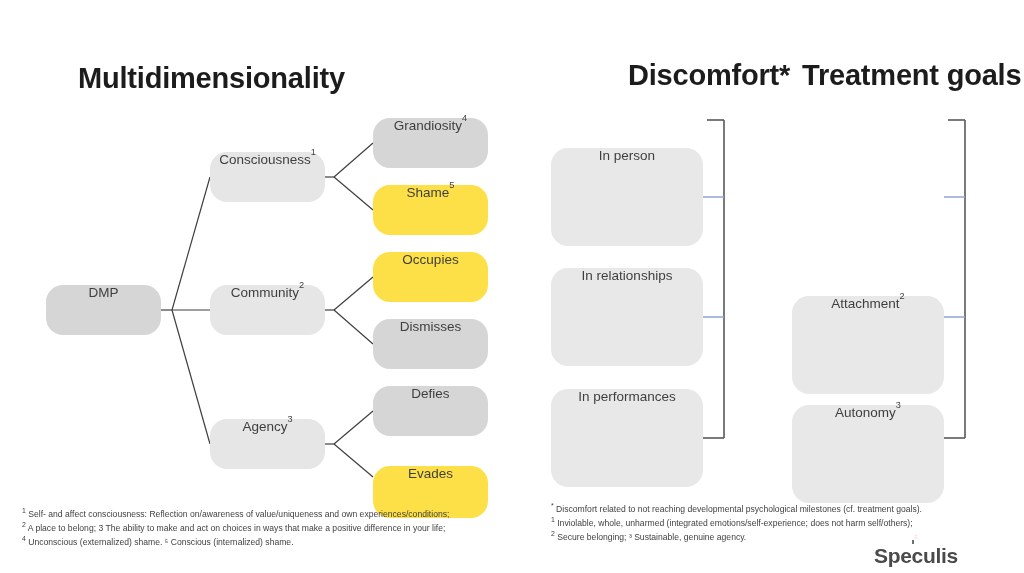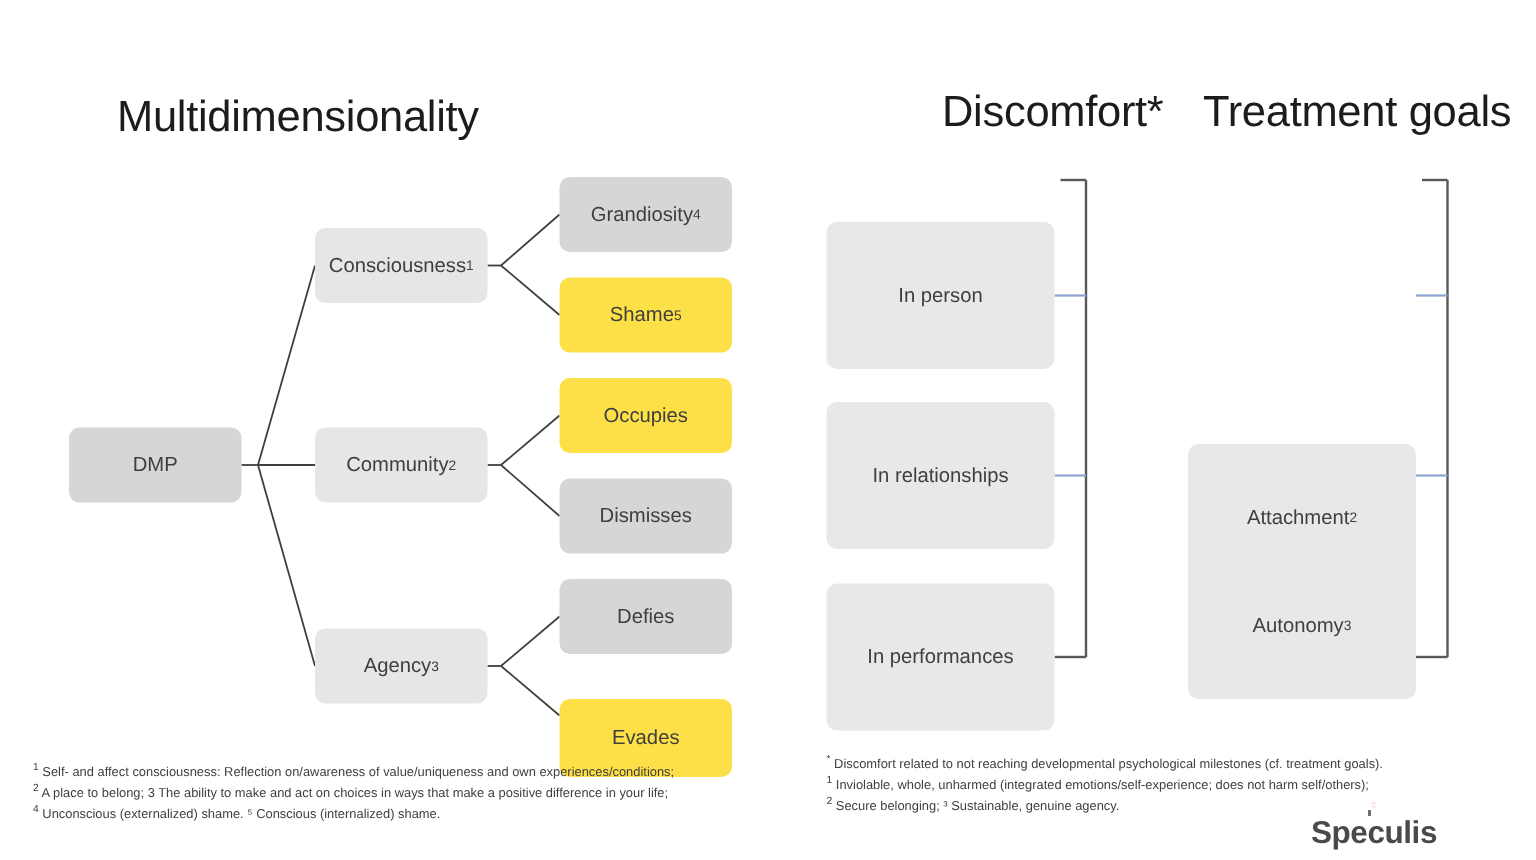"Multidimensionality" .heading { font-weight: 400 -> 700 }
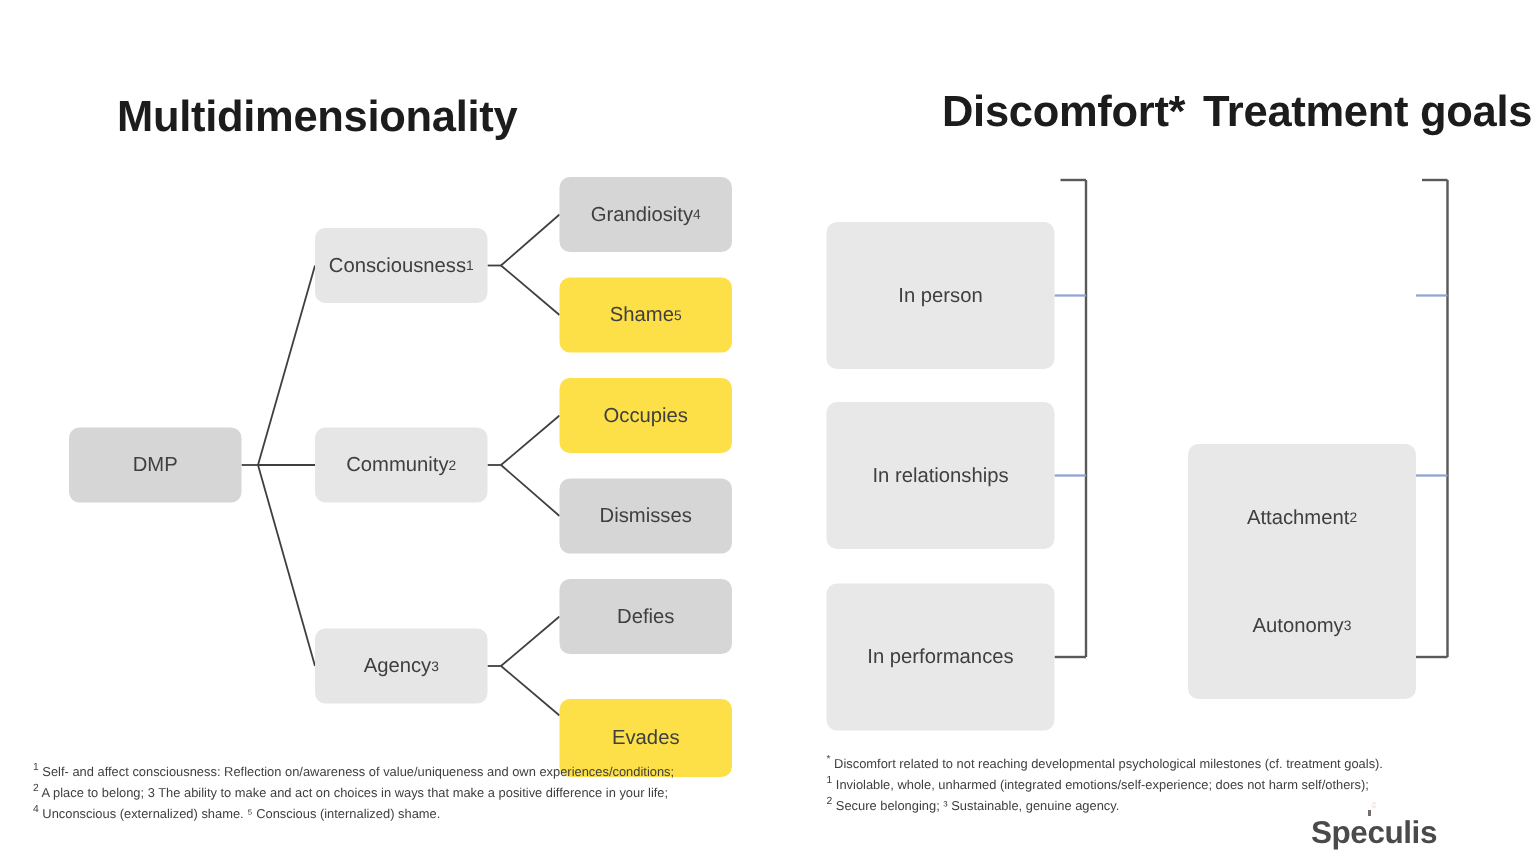"Grandiosity" .node { align-items: center -> flex-start; border-radius: 7px -> 17px }
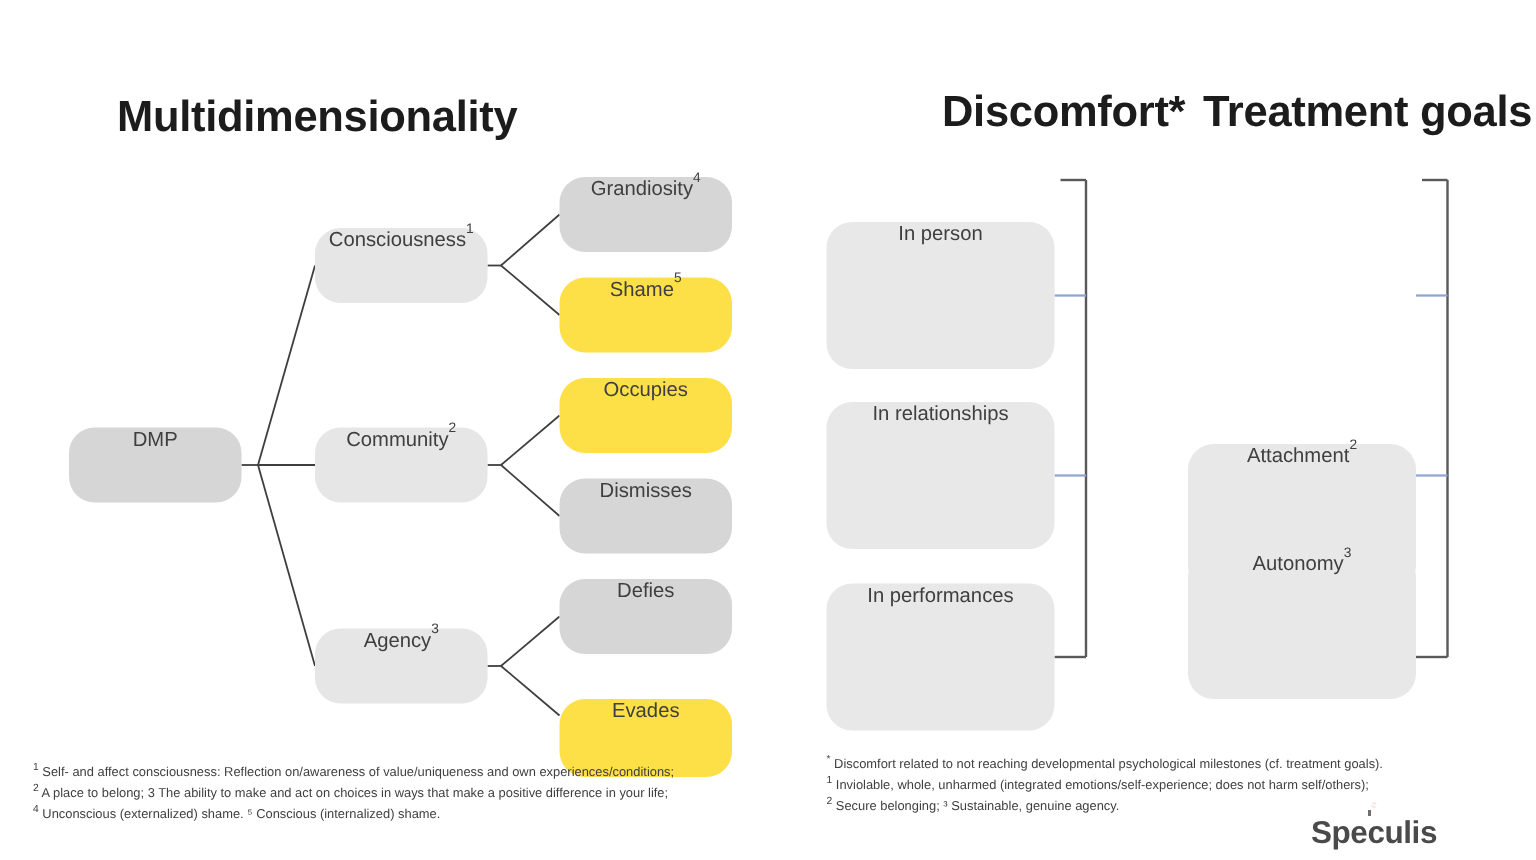"Autonomy" div.node { top: 368px -> 405px }
